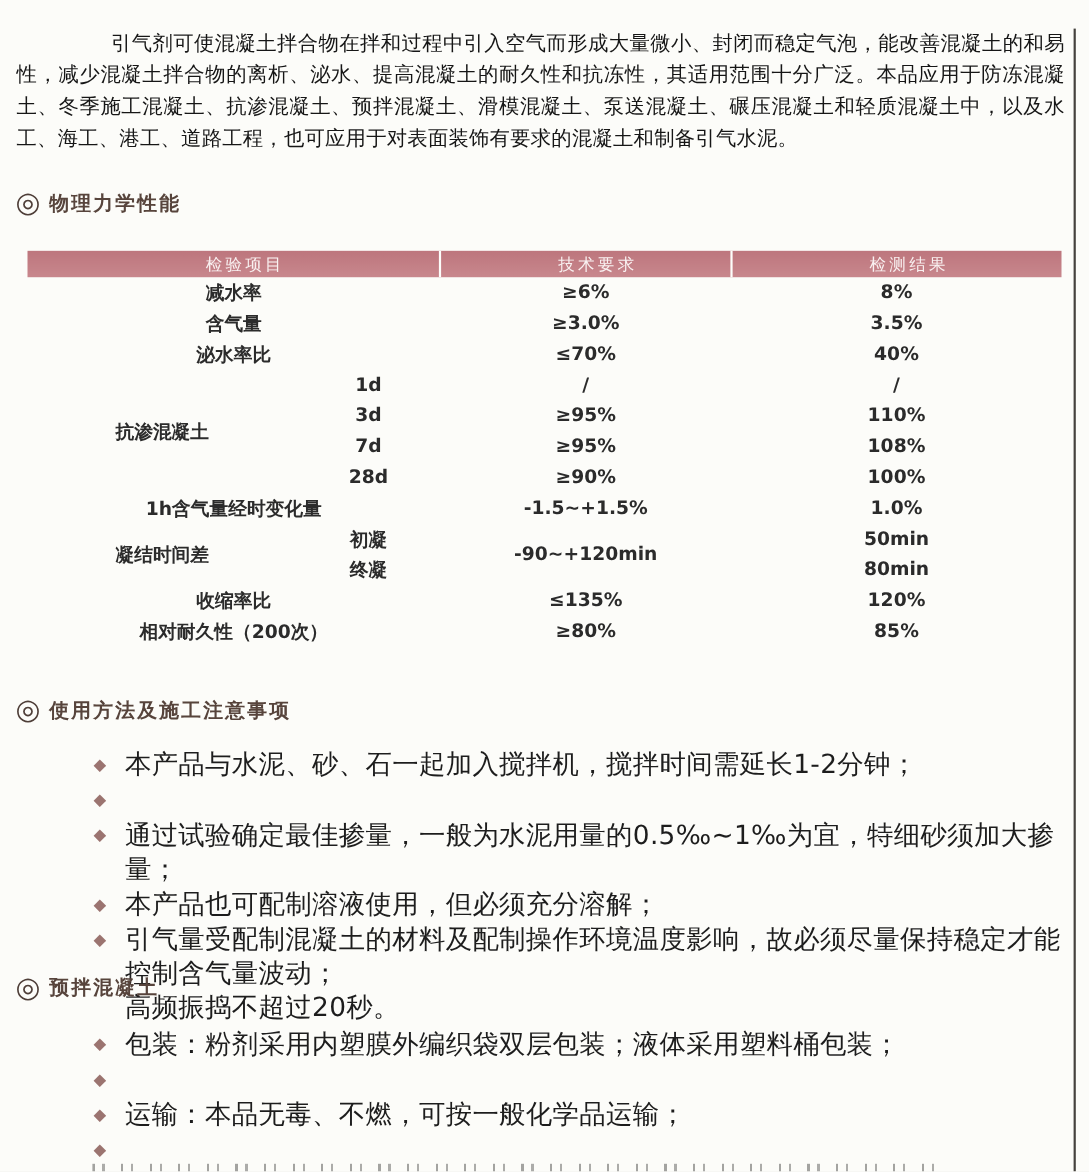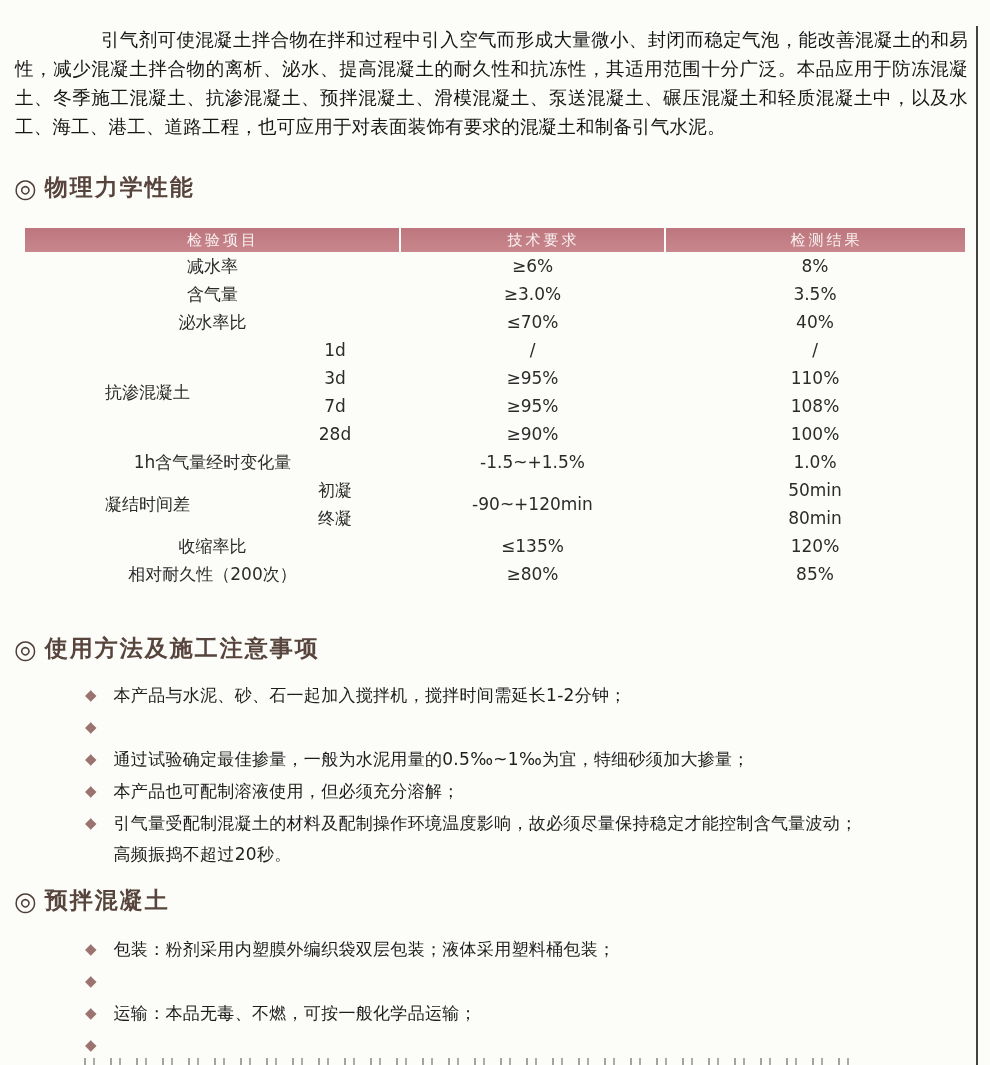"物理力学性能" .section-heading .title { font-size: 23px -> 18px }
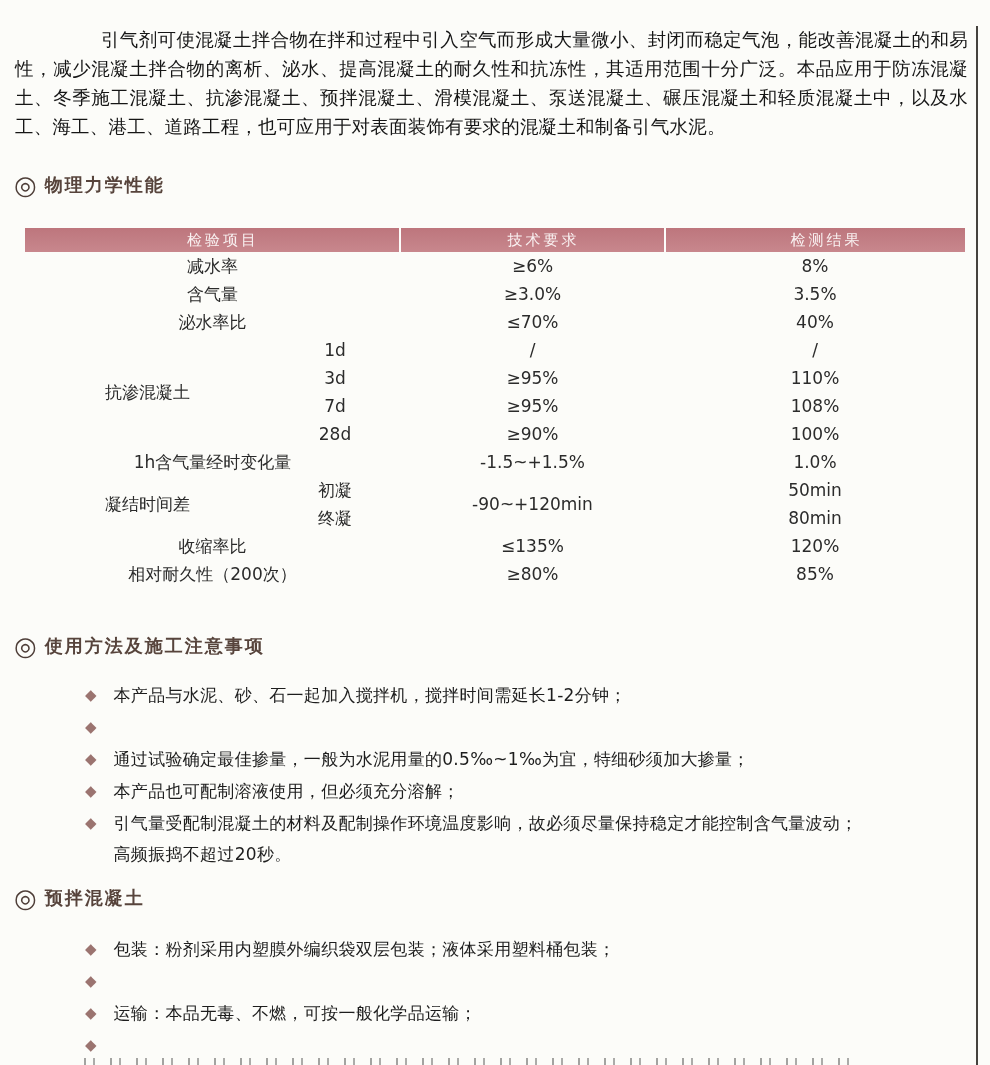"减水率" .props-table td { font-weight: none -> bold }
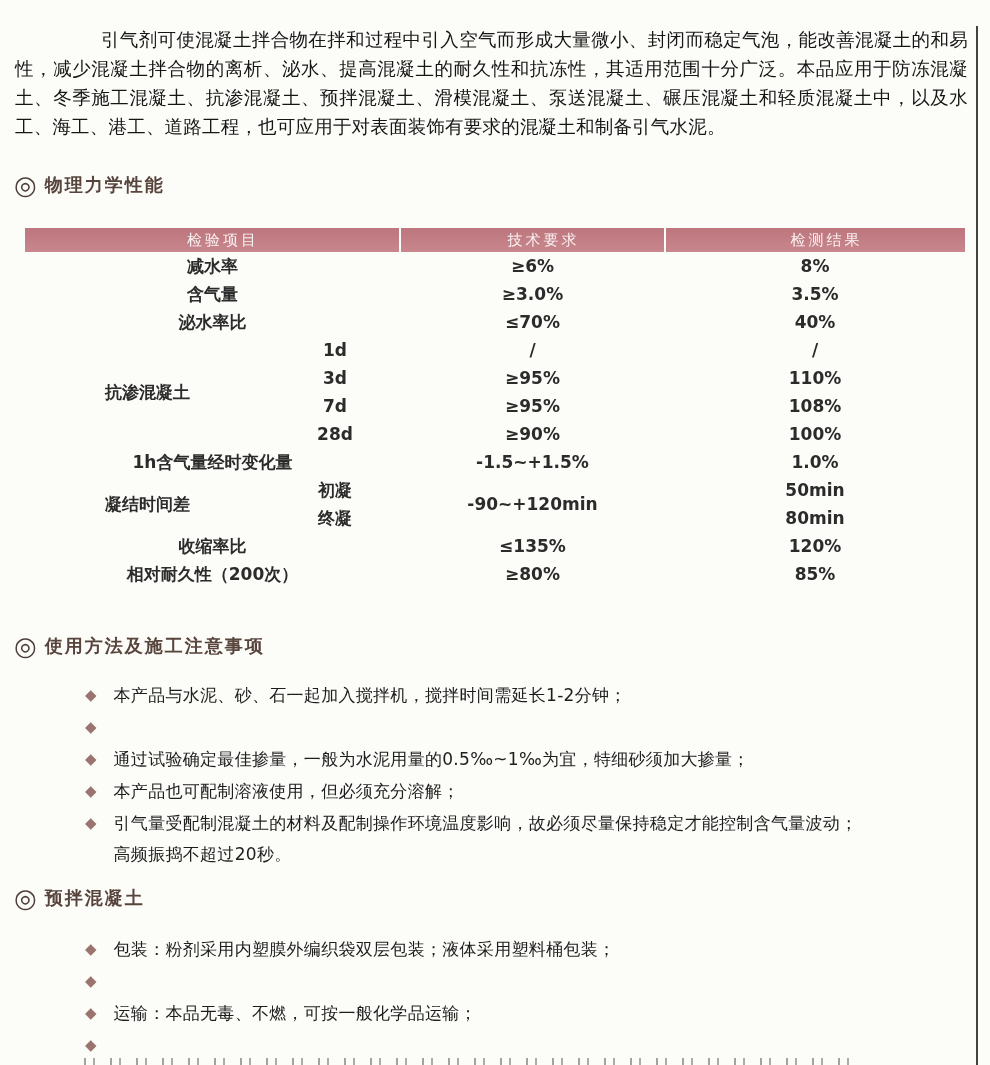"本产品与水泥、砂、石一起加入搅拌机，搅拌时间需延长1-2分钟；" .bullet-text { font-size: 17px -> 24px }
